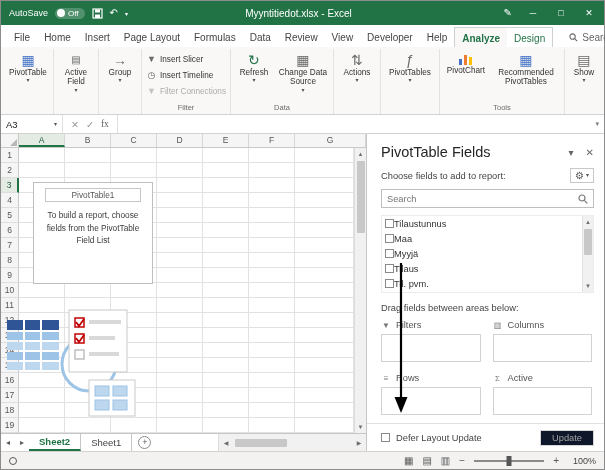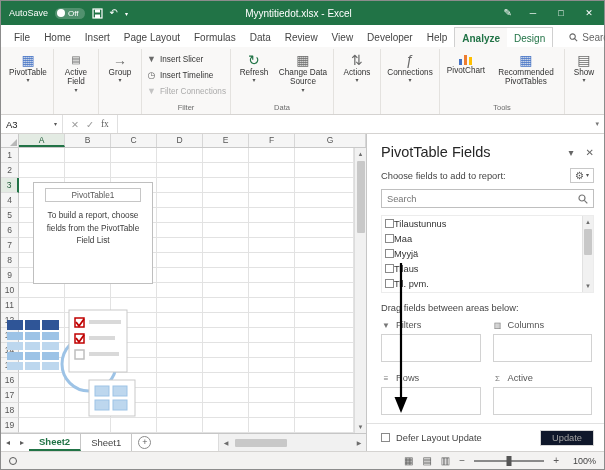"Connections" span { text: Connections -> PivotTables }
